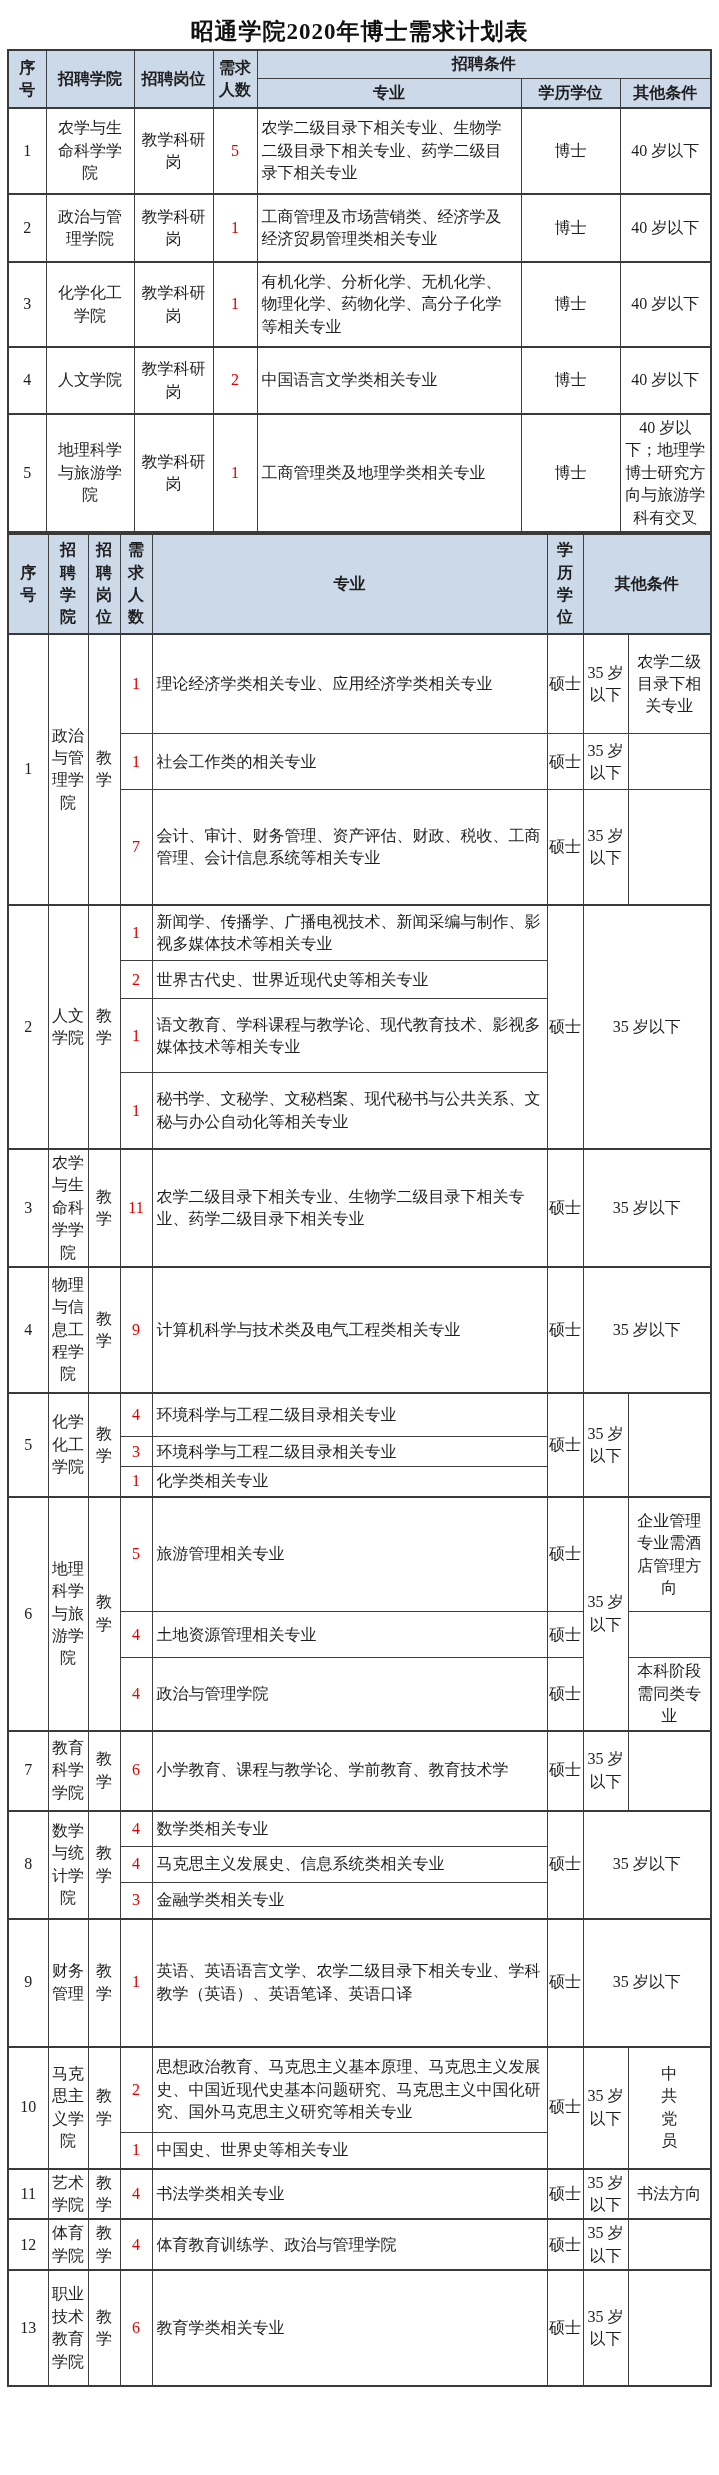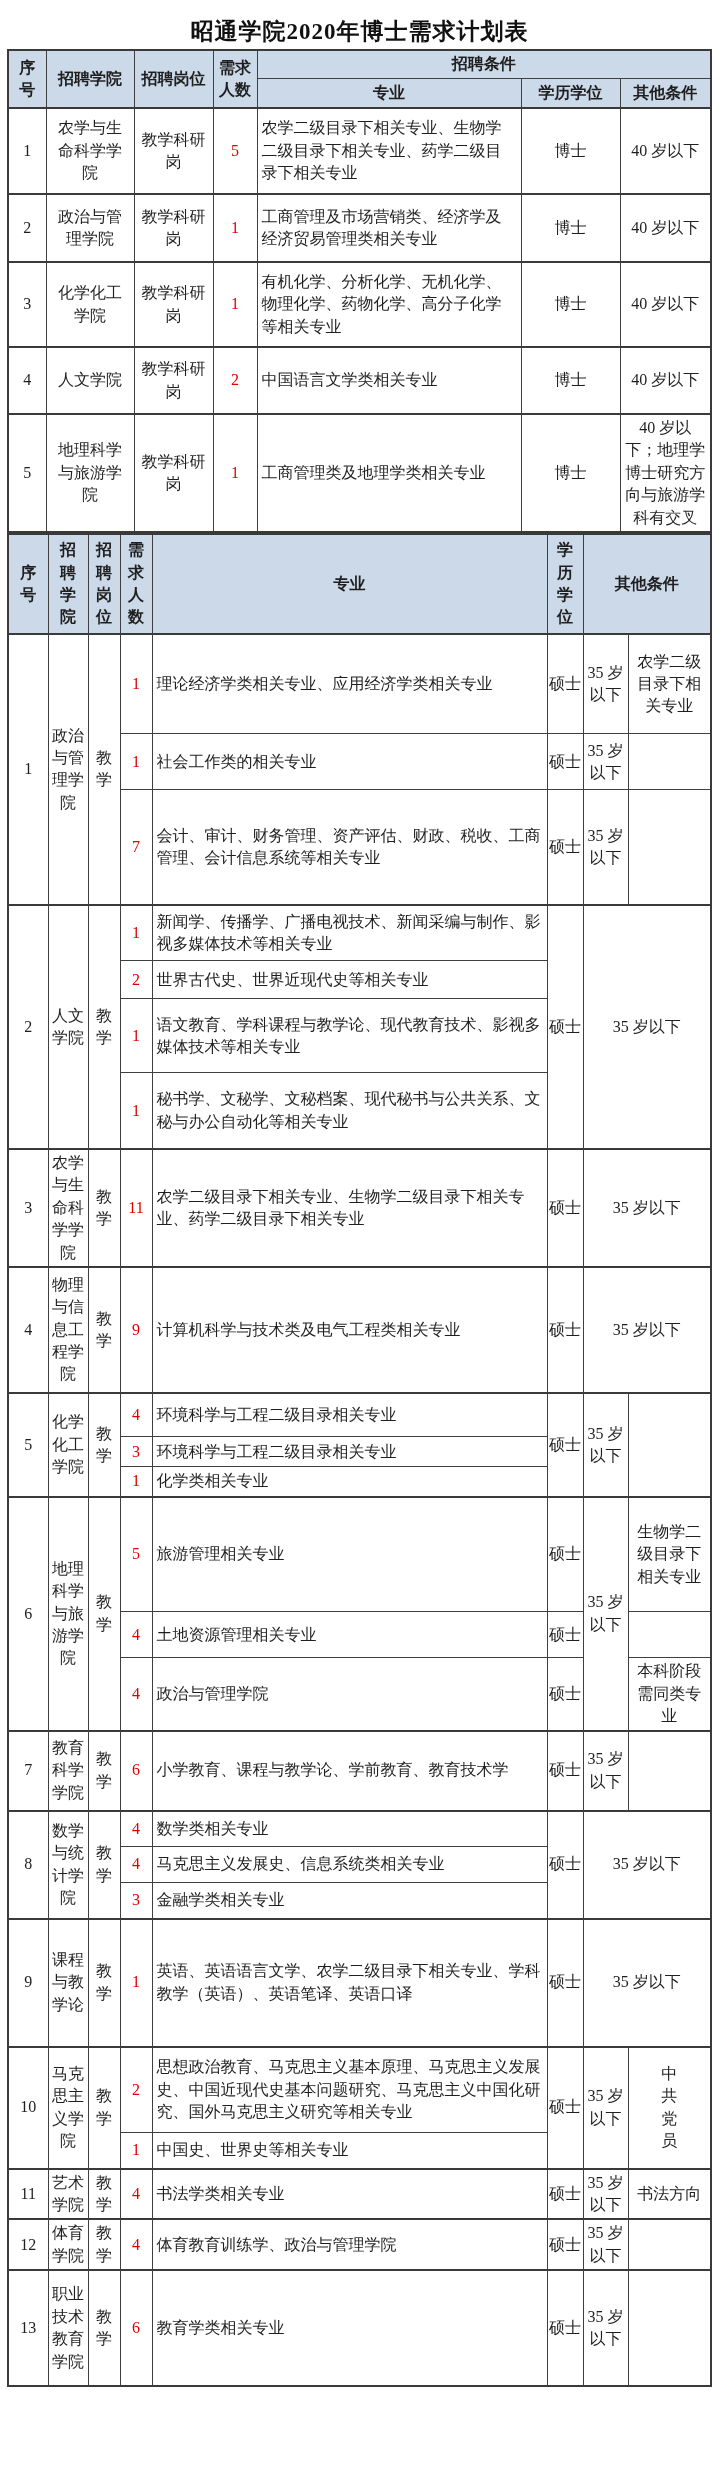"生物学二级目录下相关专业" td { text: 生物学二级目录下相关专业 -> 企业管理专业需酒店管理方向 }
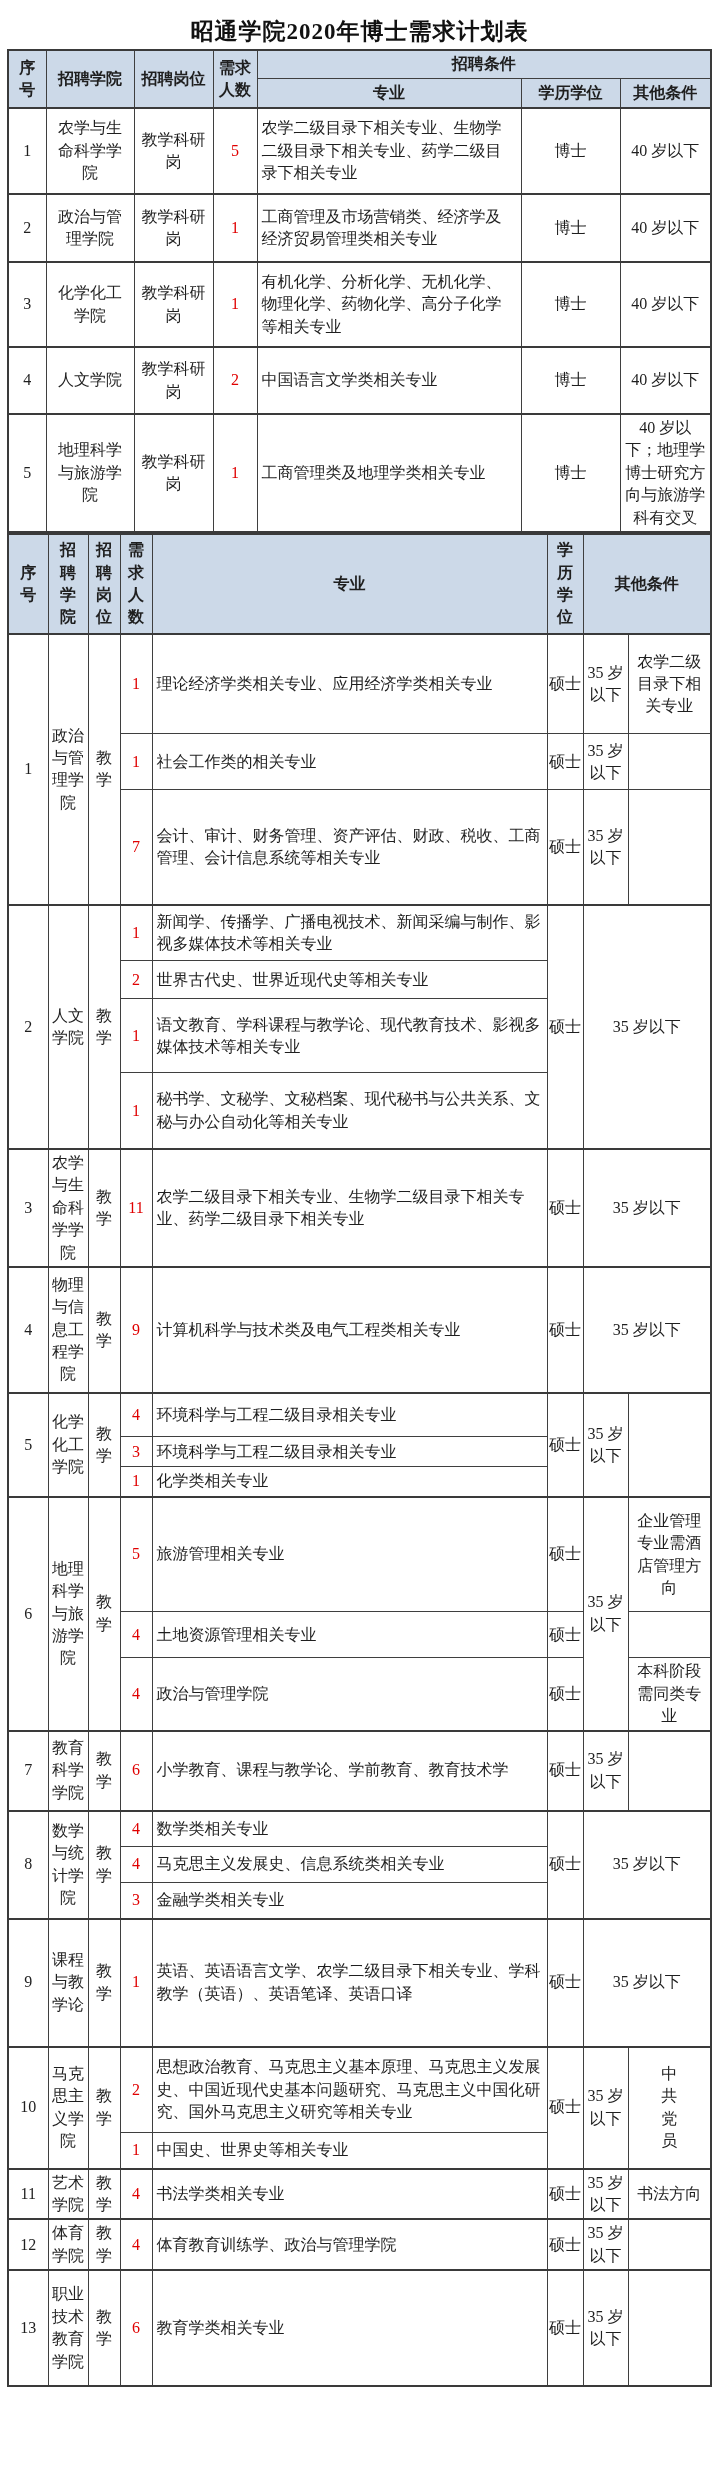"课程与教学论" td.tight { text: 课程与教学论 -> 财务管理 }
